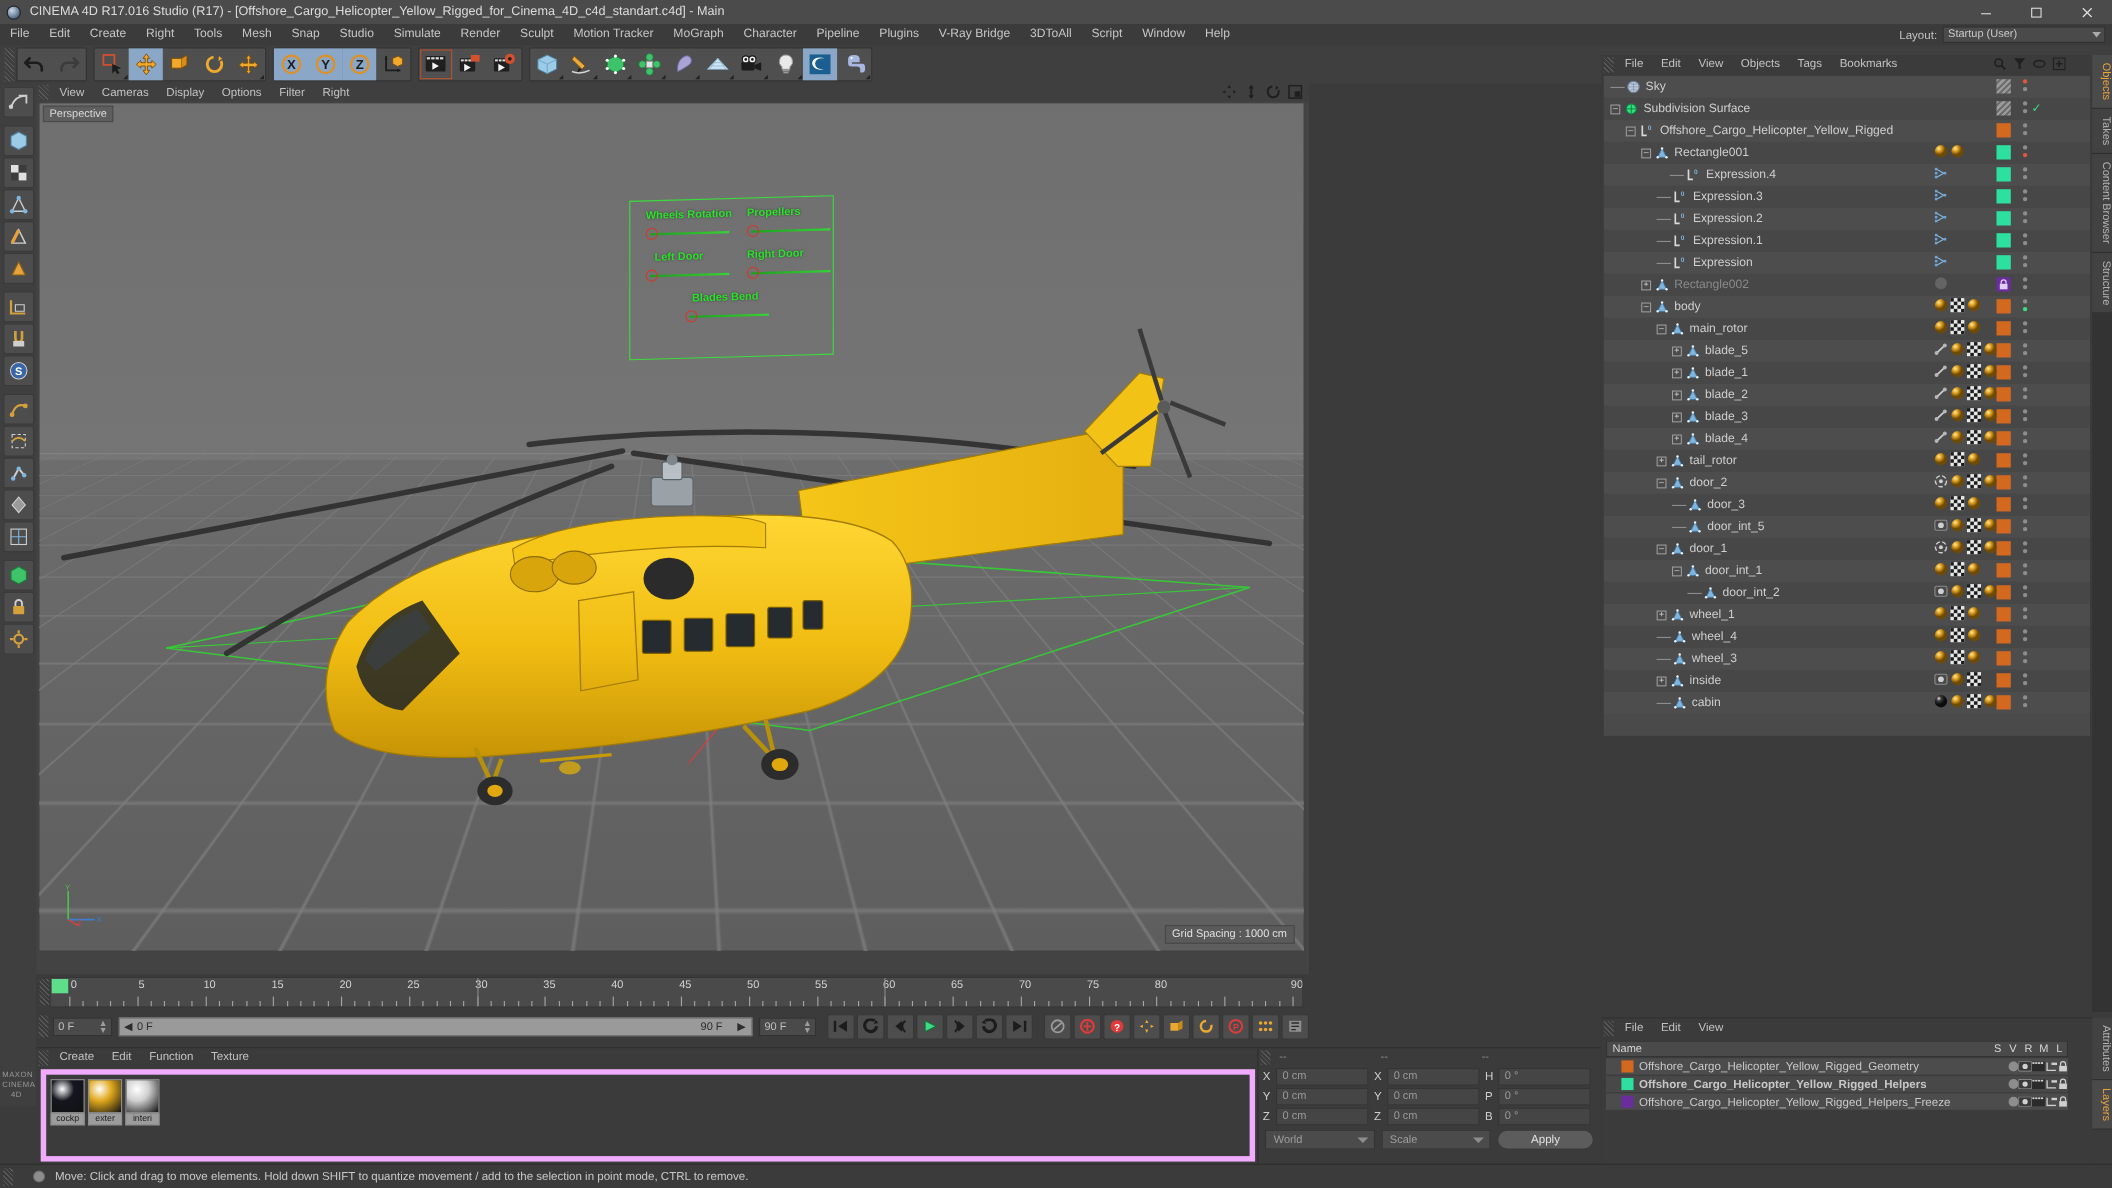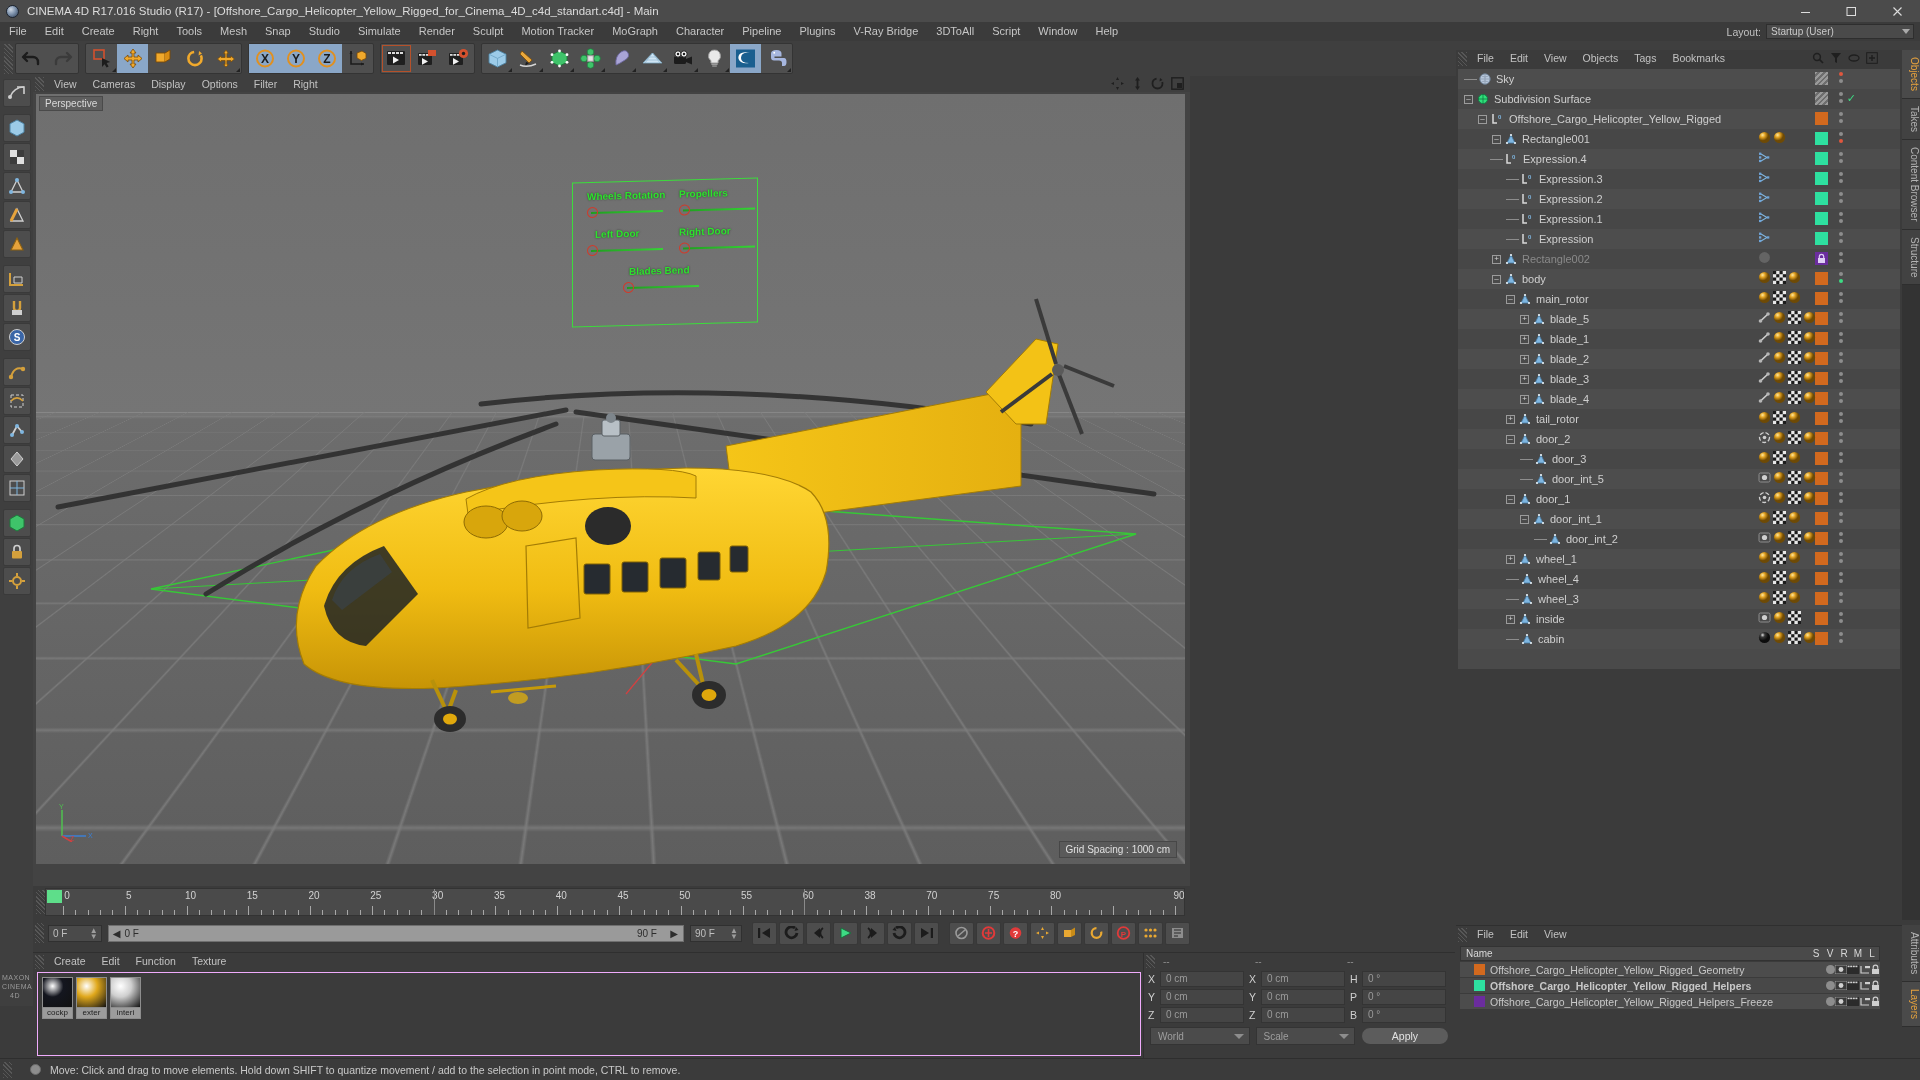"Expression.4" div.otree { left: 32px -> 60px }
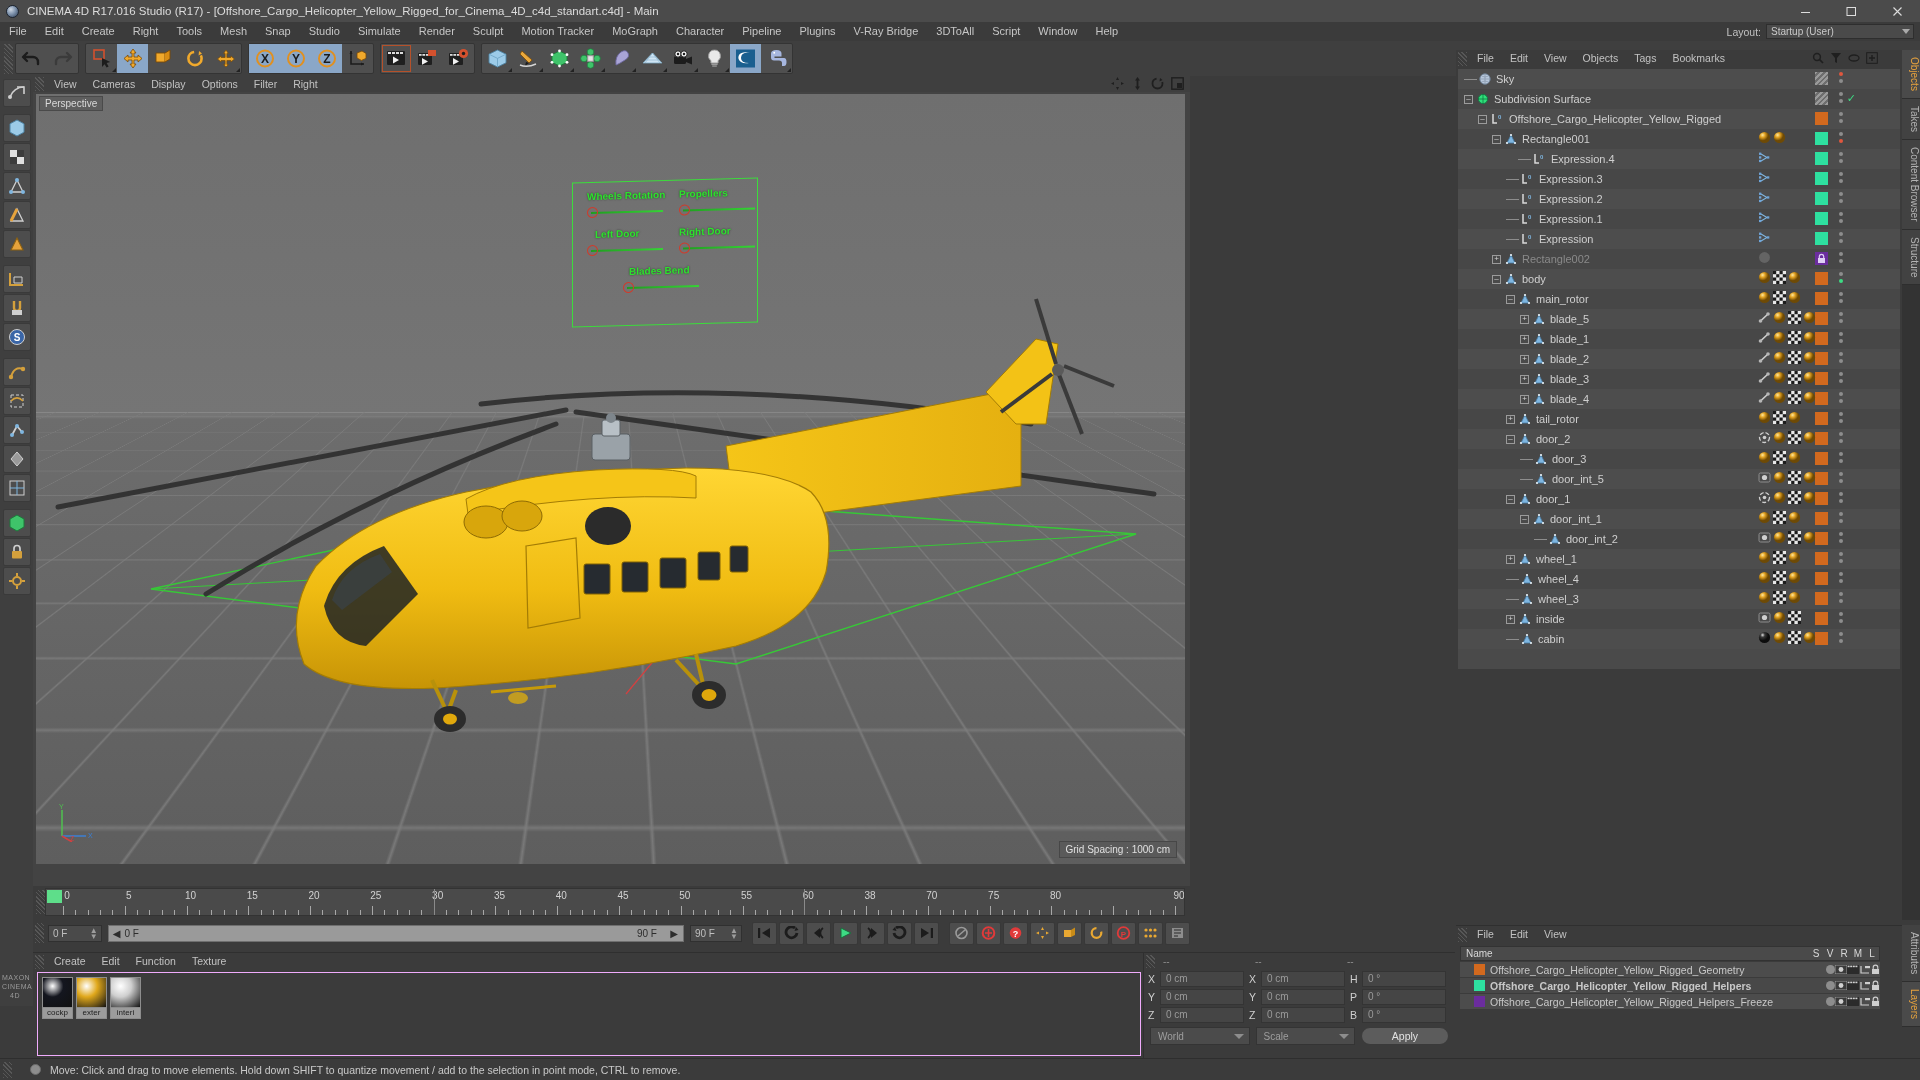"38" div.tl-num { text: 38 -> 65 }
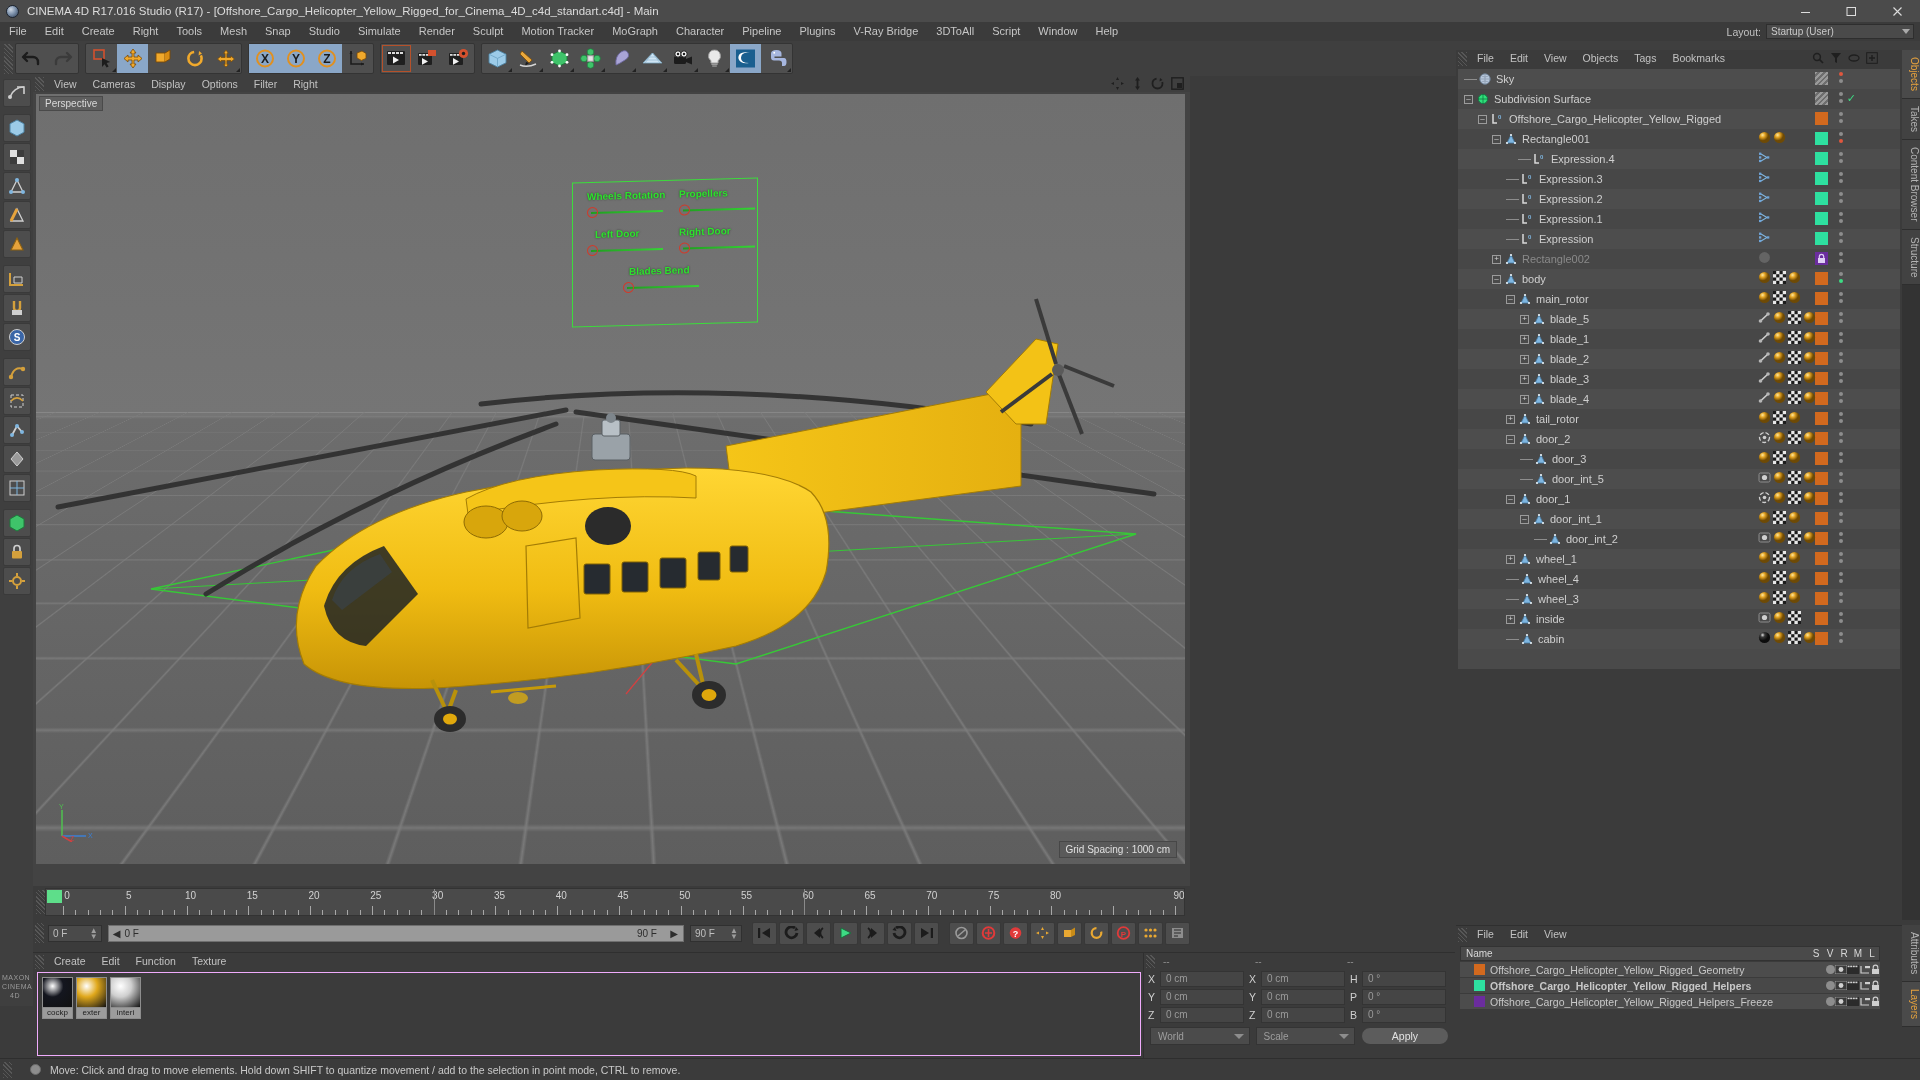"cockp" .mat-area { border: 1px solid #f0abfc -> 5px solid #f0abfc }
